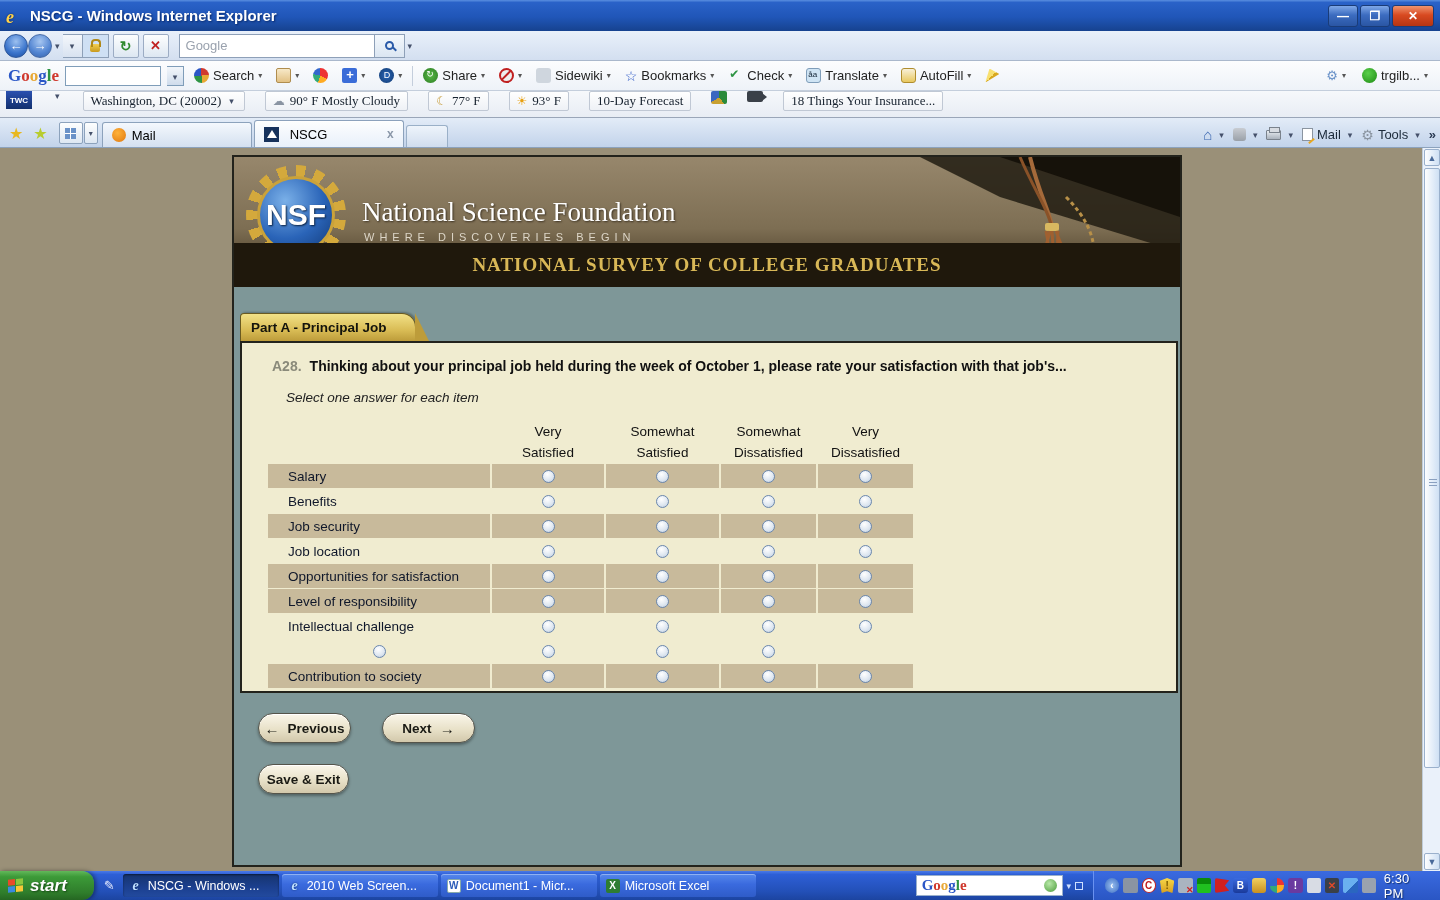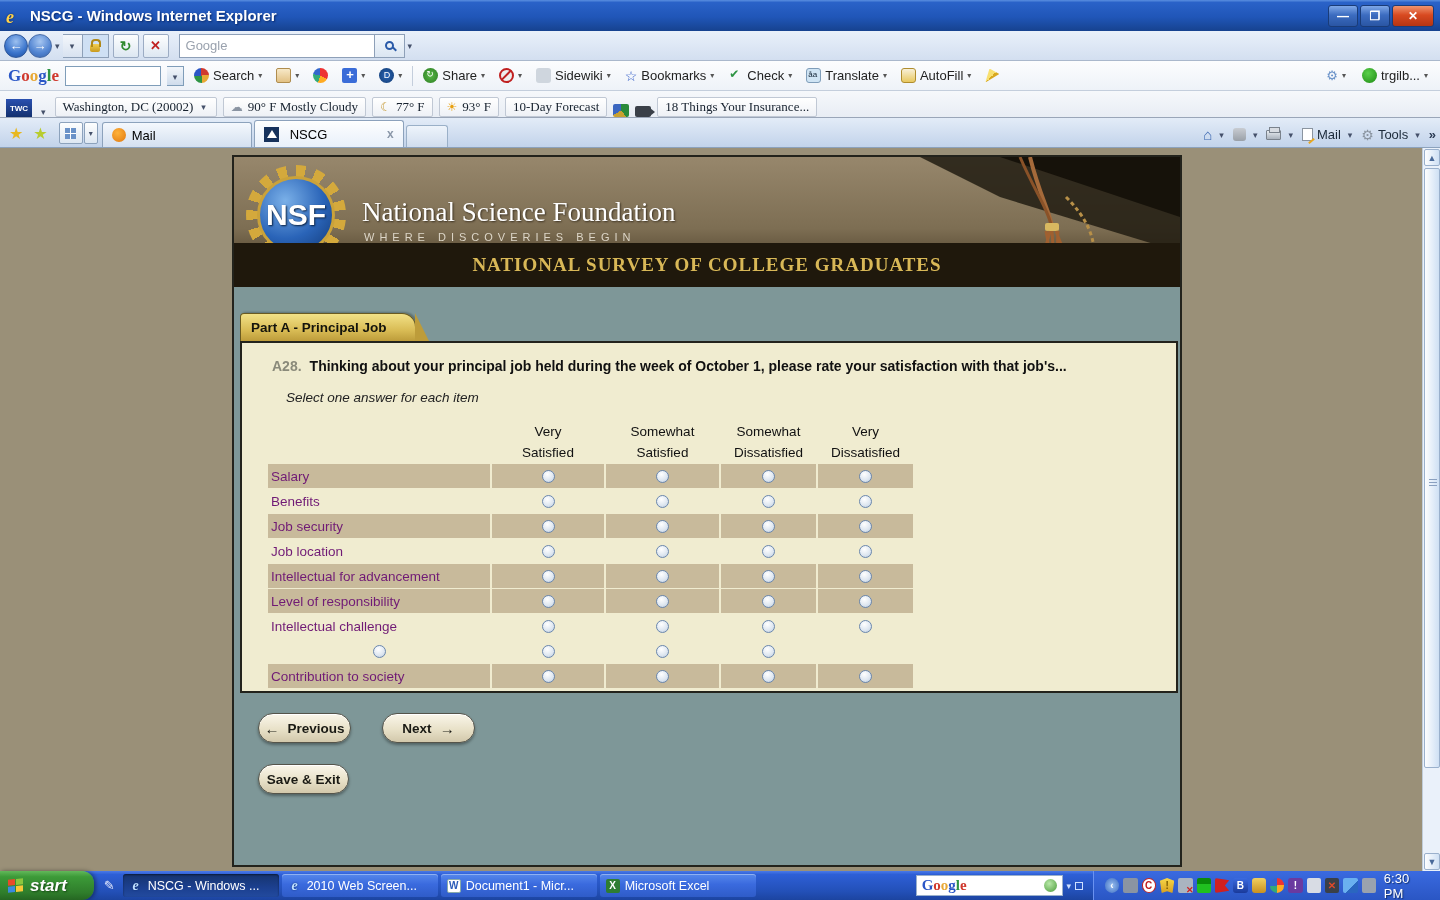"TWC" .twcbar { align-items: flex-end -> flex-start; gap: 6px -> 20px }
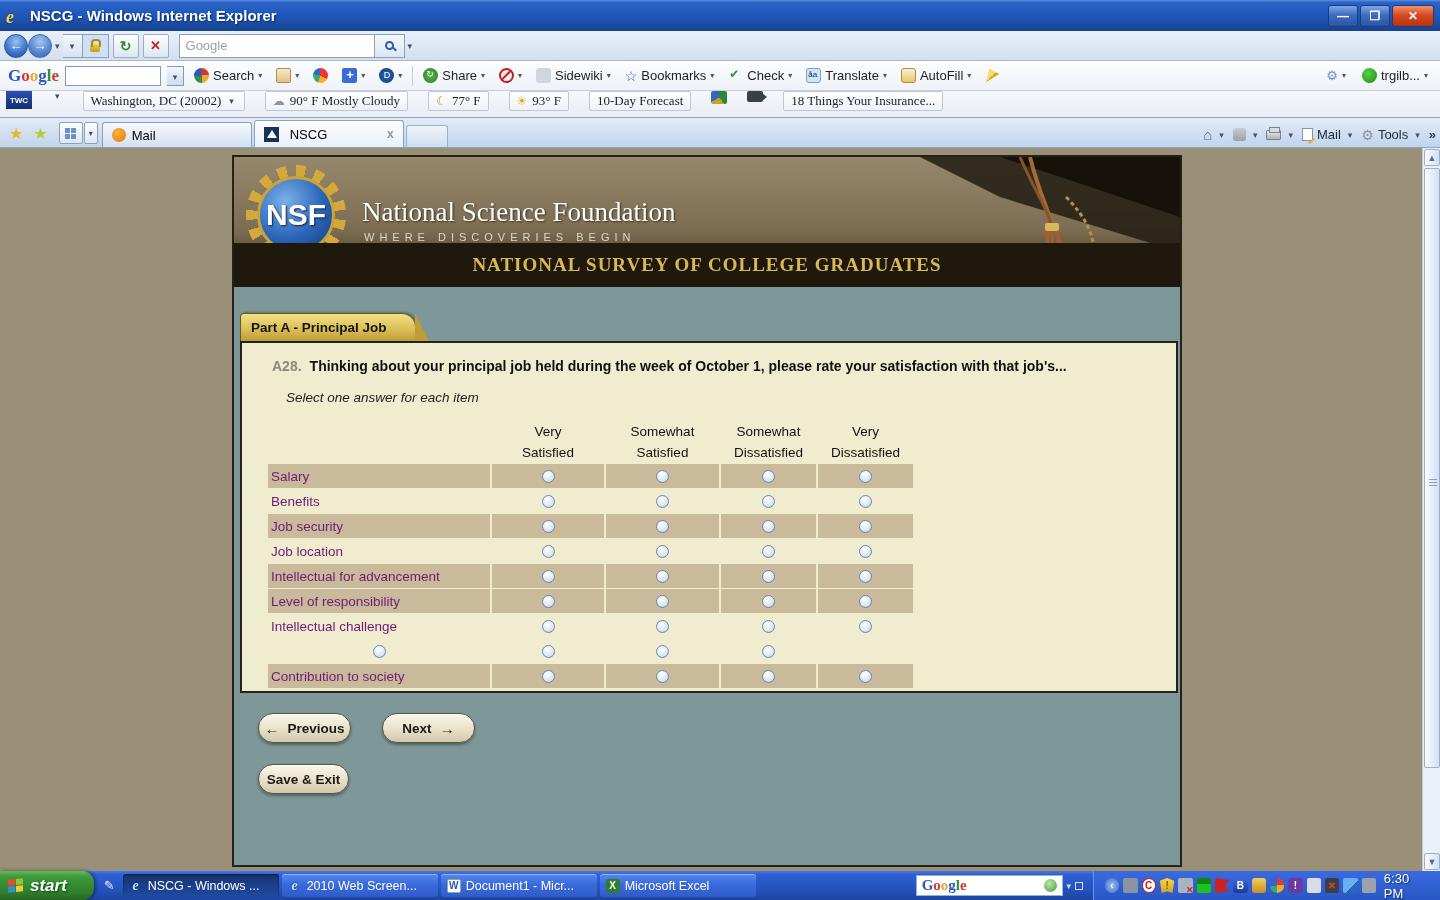"Salary" .m-label { color: #701a75 -> #0f172a; padding-left: 3px -> 20px }
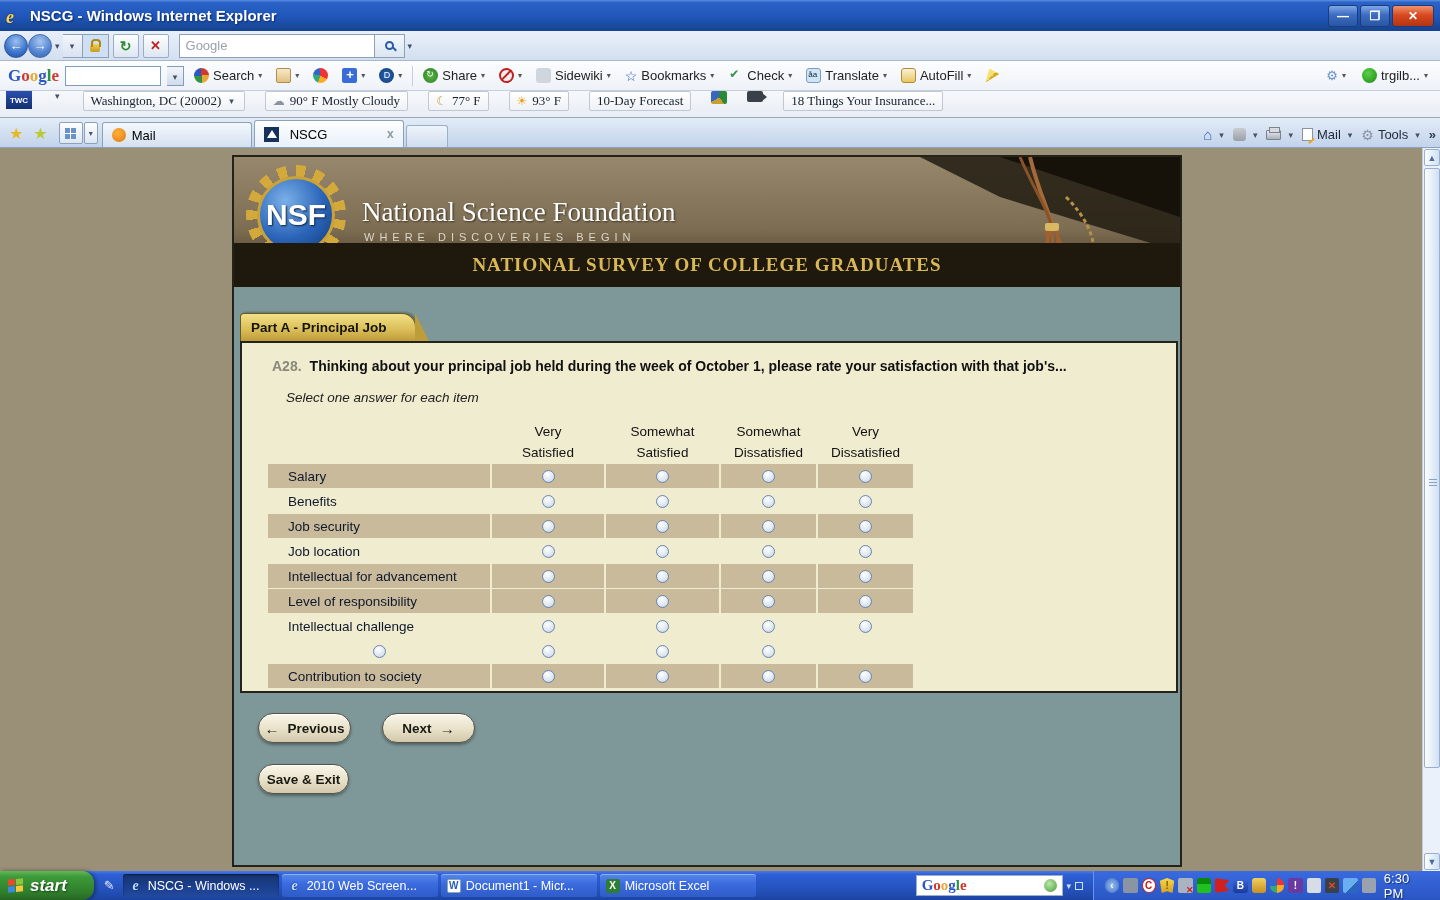"Intellectual for advancement" div.m-label { text: Intellectual for advancement -> Opportunities for satisfaction }
